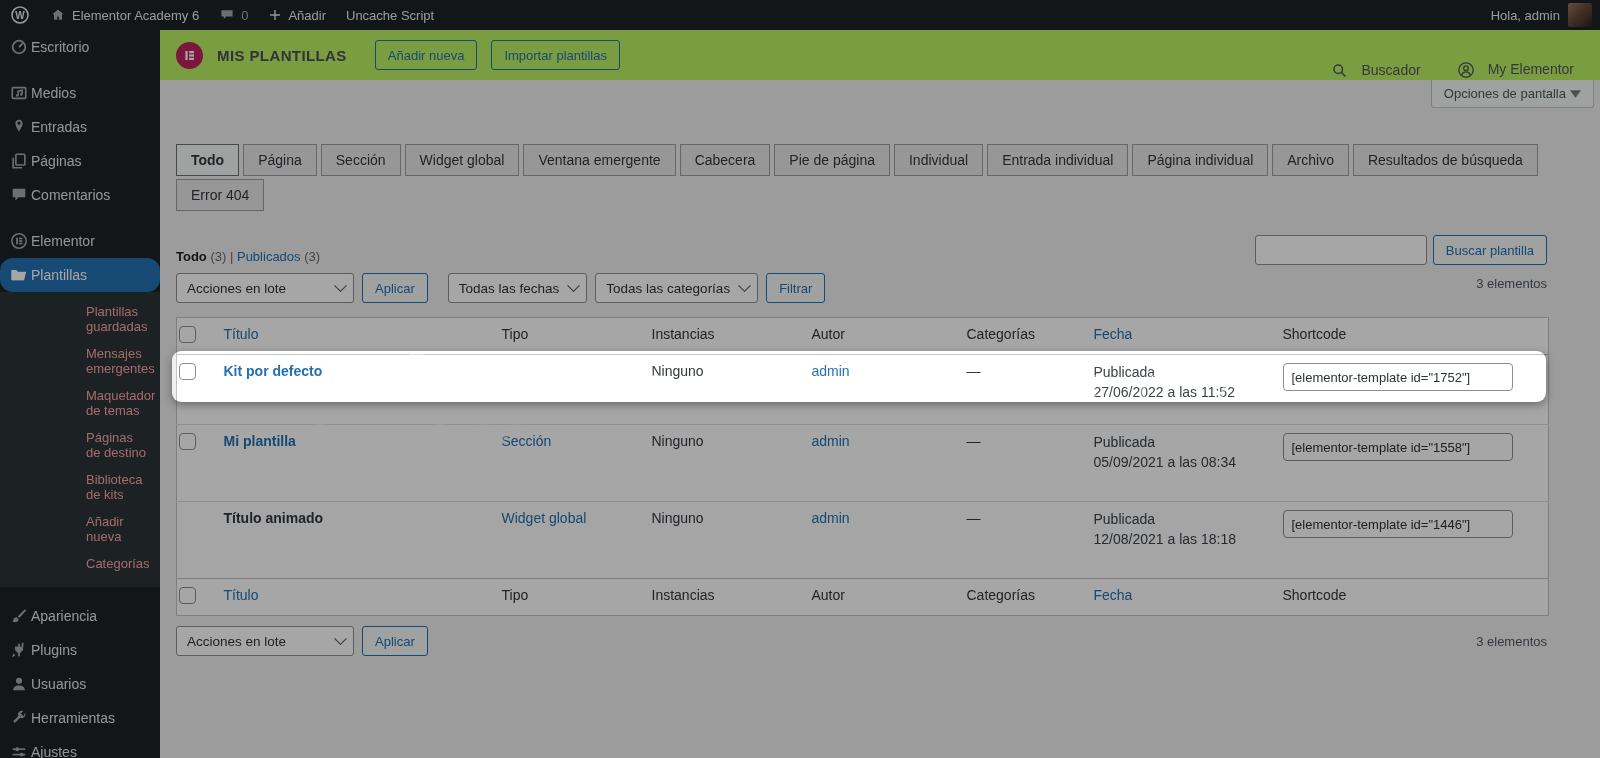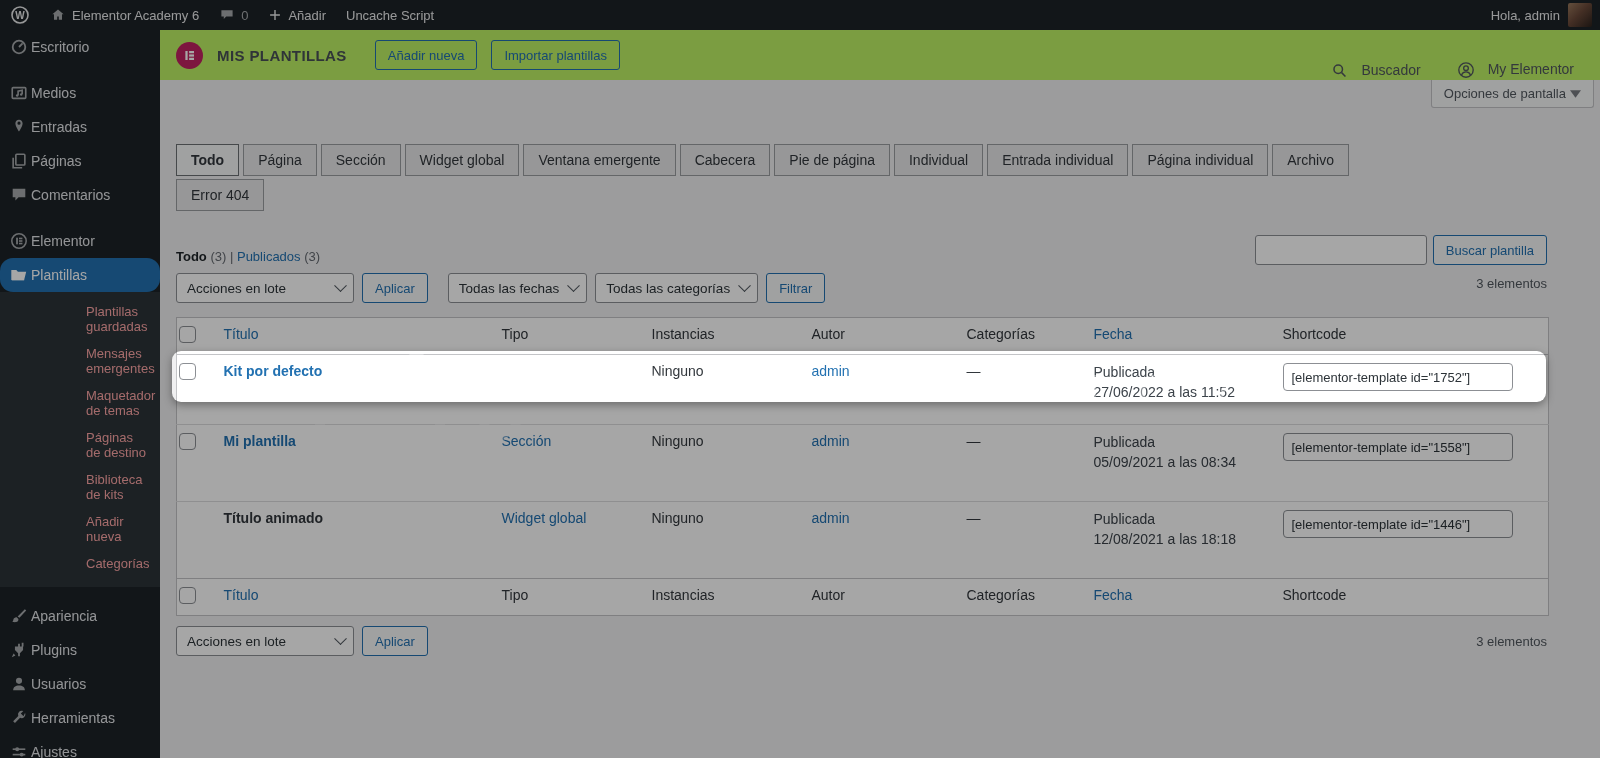"Resultados de búsqueda" span.ftab { html: none -> <span>Resultados de búsqueda</span> }
